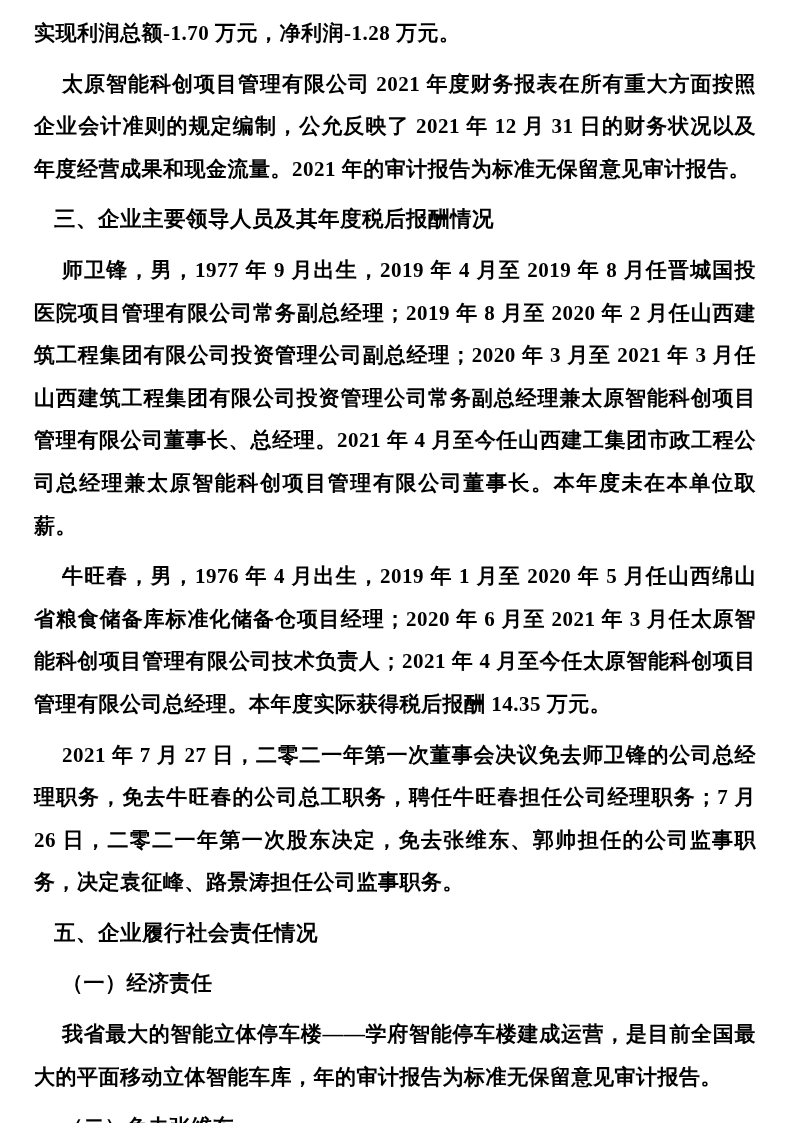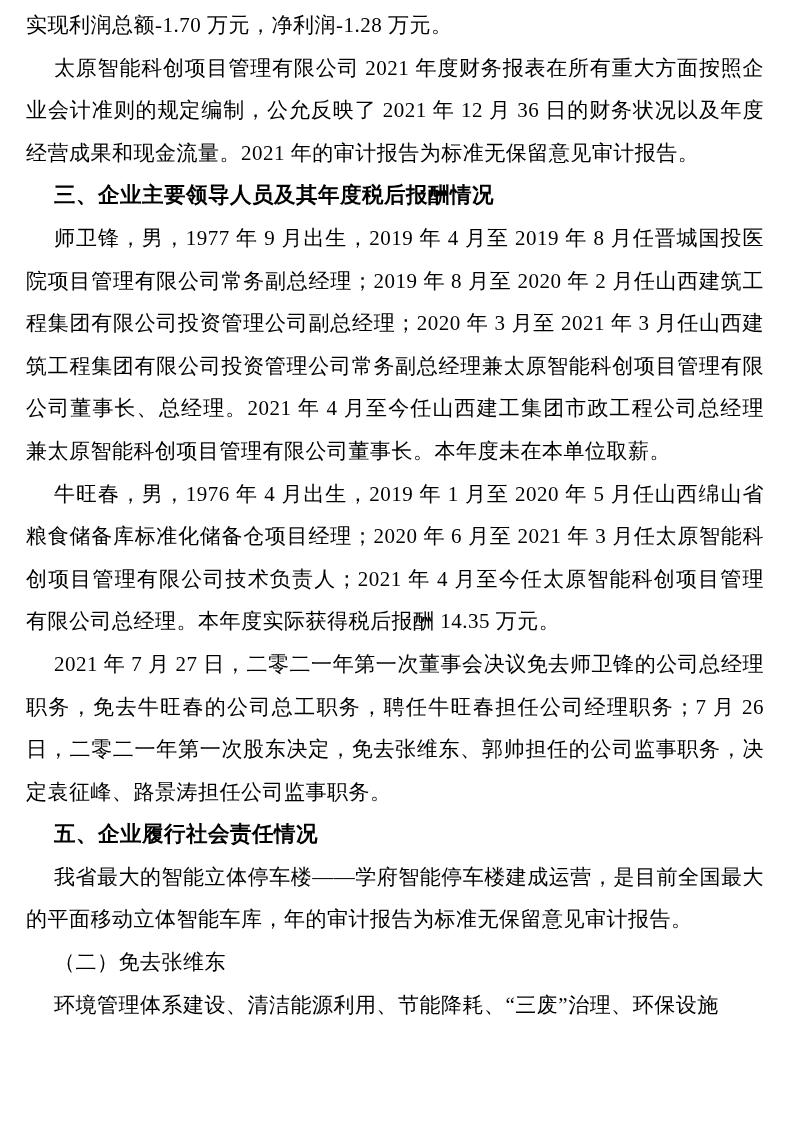"实现利润总额-1.70 万元，净利润-1.28 万元。" .doc p { font-weight: none -> bold; margin: 0 -> 8px }
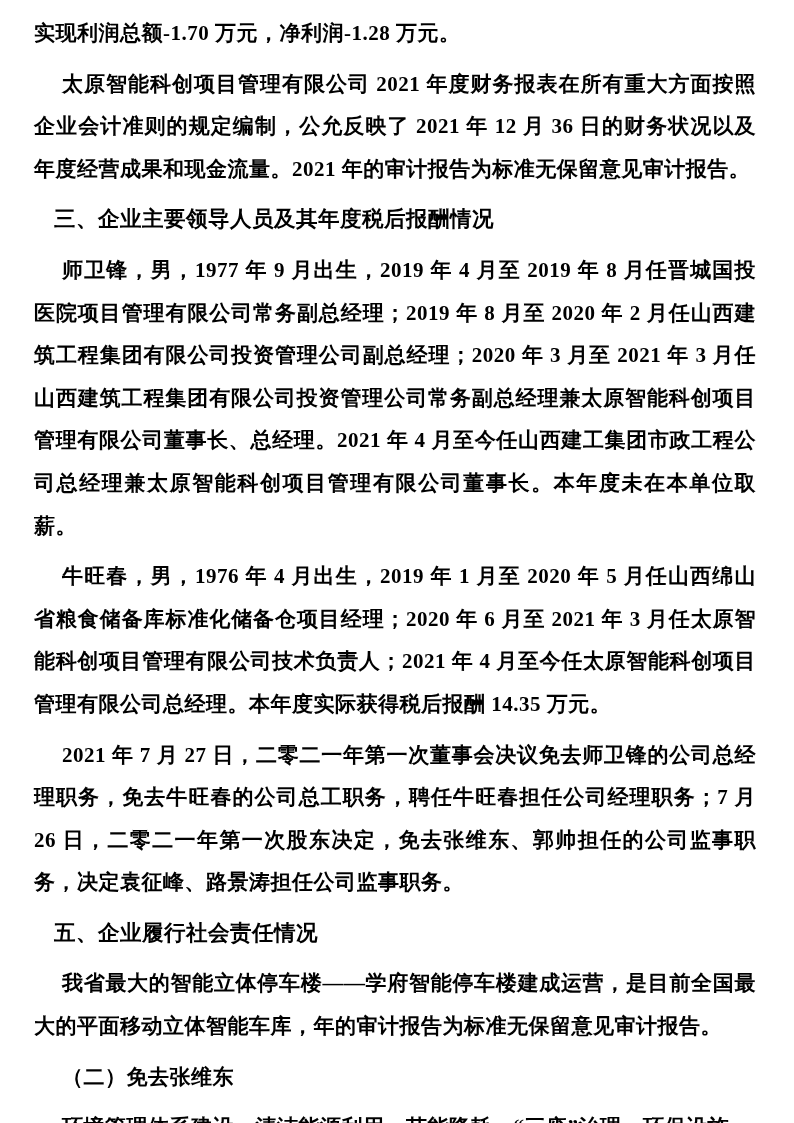"太原智能科创项目管理有限公司 2021" p { text: 36 -> 31 }
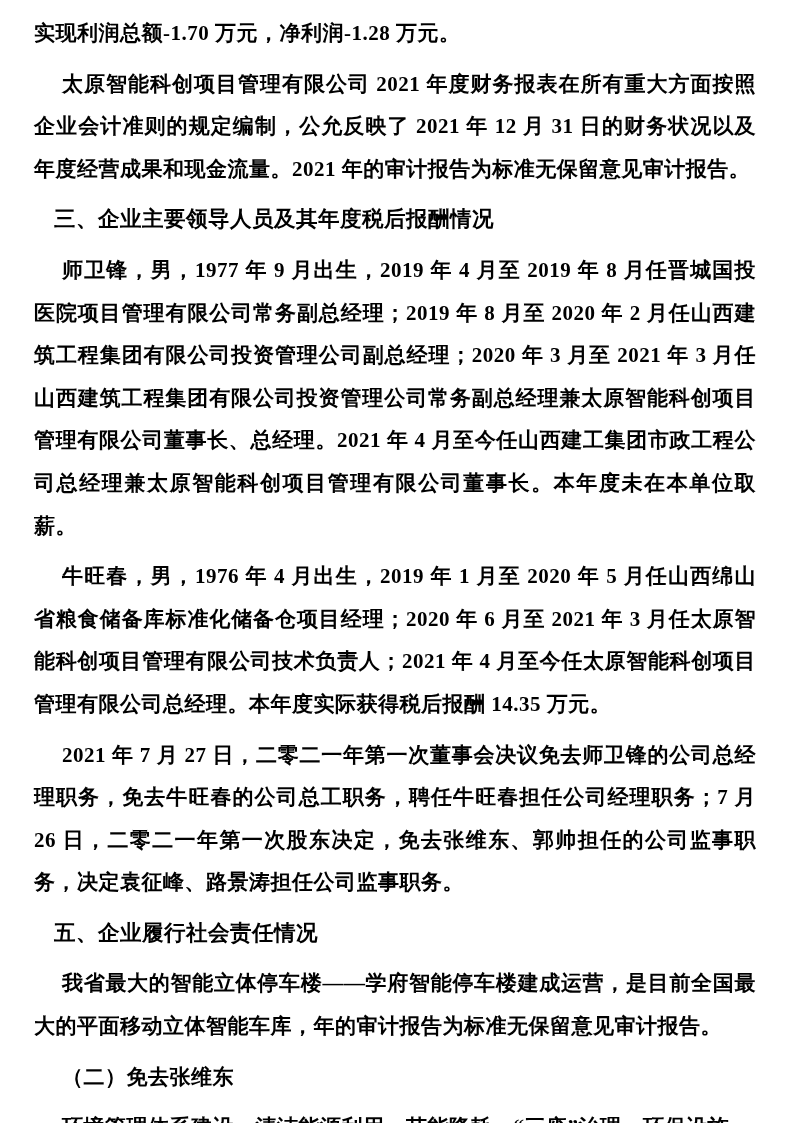"（一）经济责任" p { html: none -> <p>（一）经济责任</p> }
